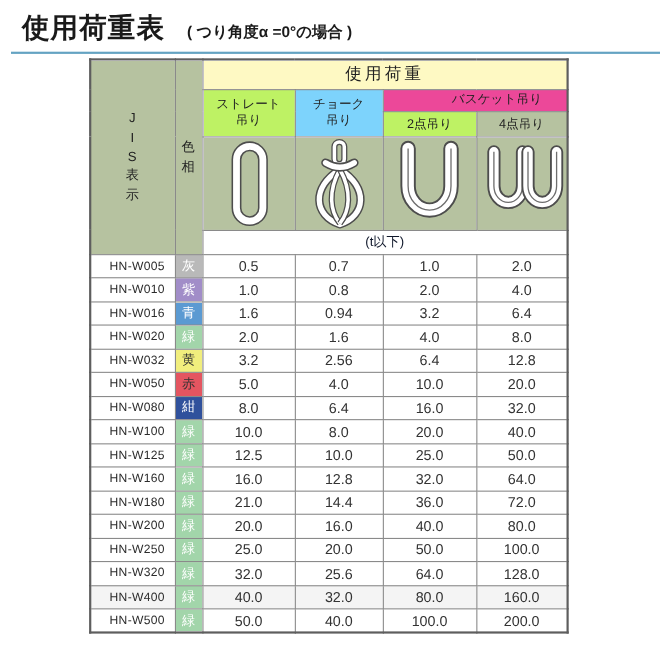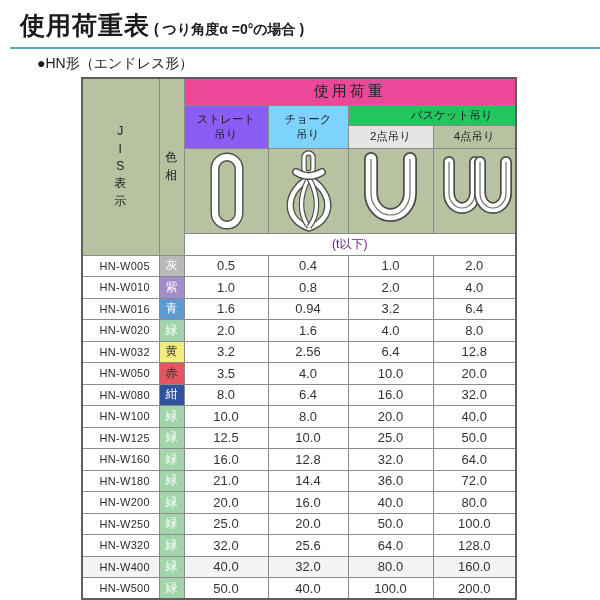"( つり角度α =0°の場合 )" .title .suffix { margin-left: 4px -> 20px }
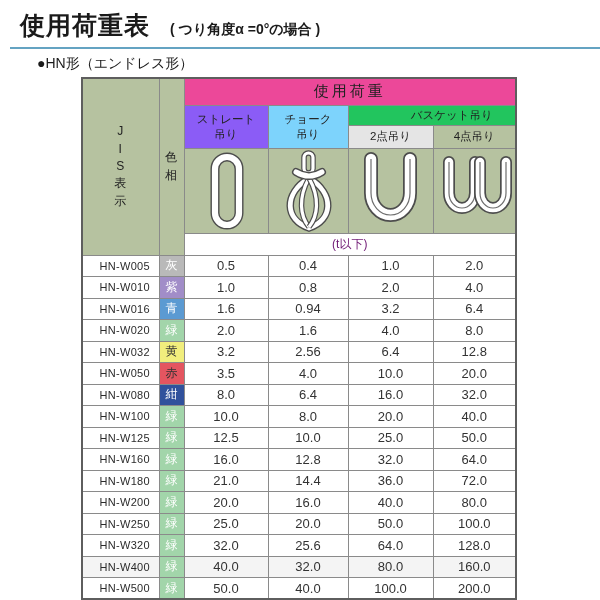"●HN形（エンドレス形）" div.subtitle { html: <div>●HN形（エンドレス形）</div> -> none }
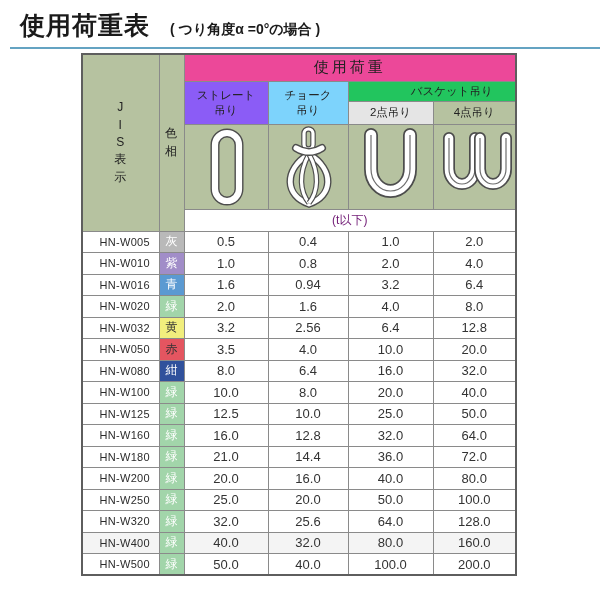"使用荷重" th.green { background: #ec4899 -> #fef9c3 }
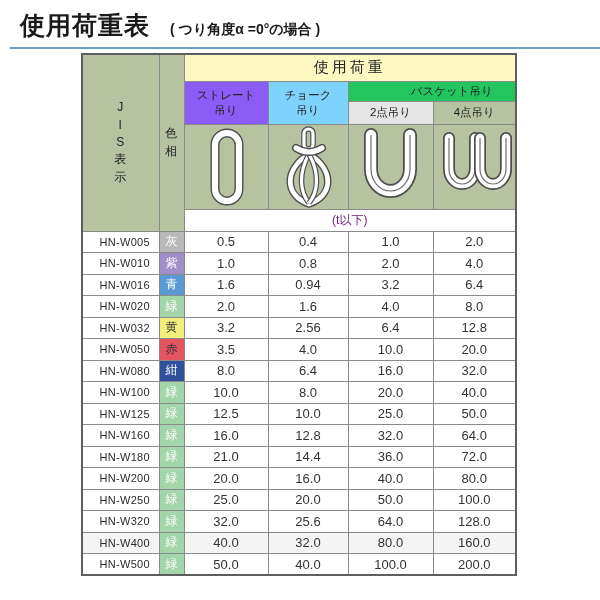"ストレート" th.green { background: #8b5cf6 -> #bef264 }
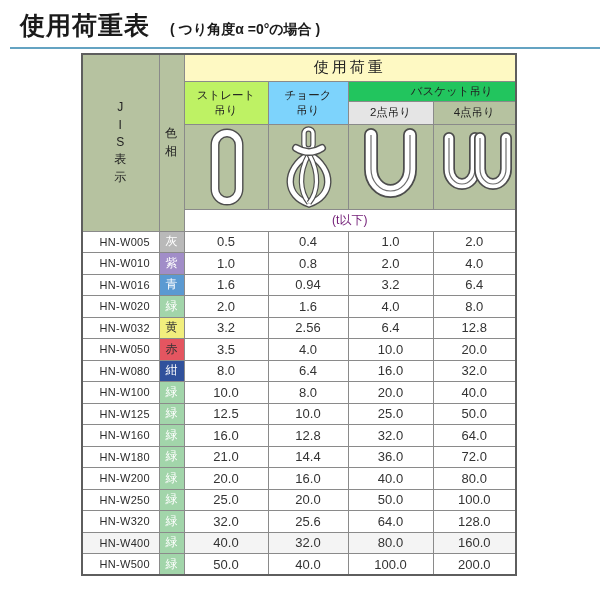"バスケット吊り" th.green { background: #22c55e -> #ec4899 }
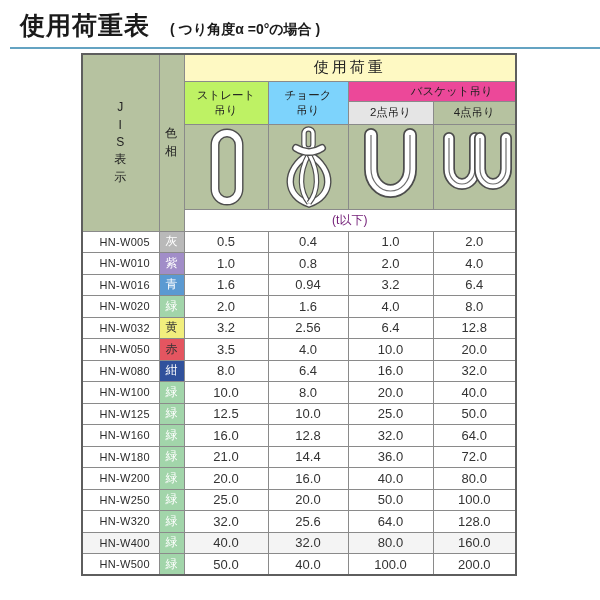"2点吊り" th.green { background: #e5e5e5 -> #bef264 }
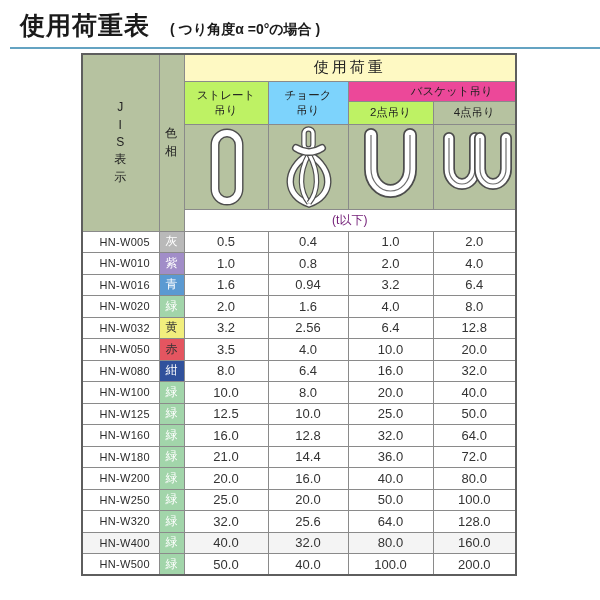"(t以下)" .unit-row th { color: #701a75 -> #0f172a }
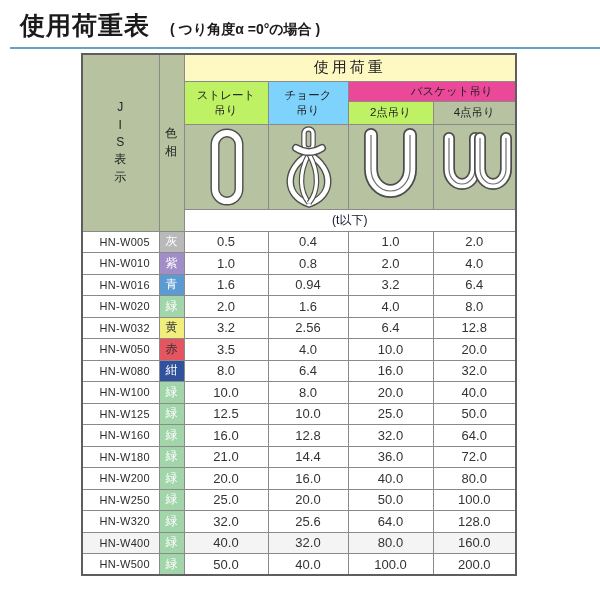"0.4" td.num { text: 0.4 -> 0.7 }
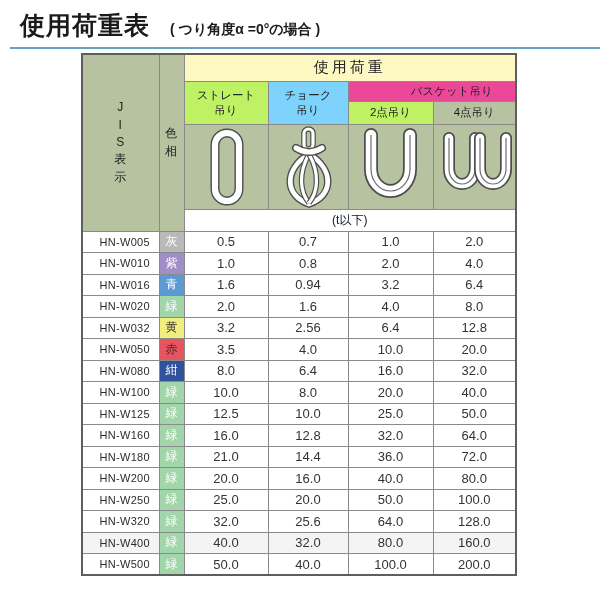"3.5" td.num { text: 3.5 -> 5.0 }
